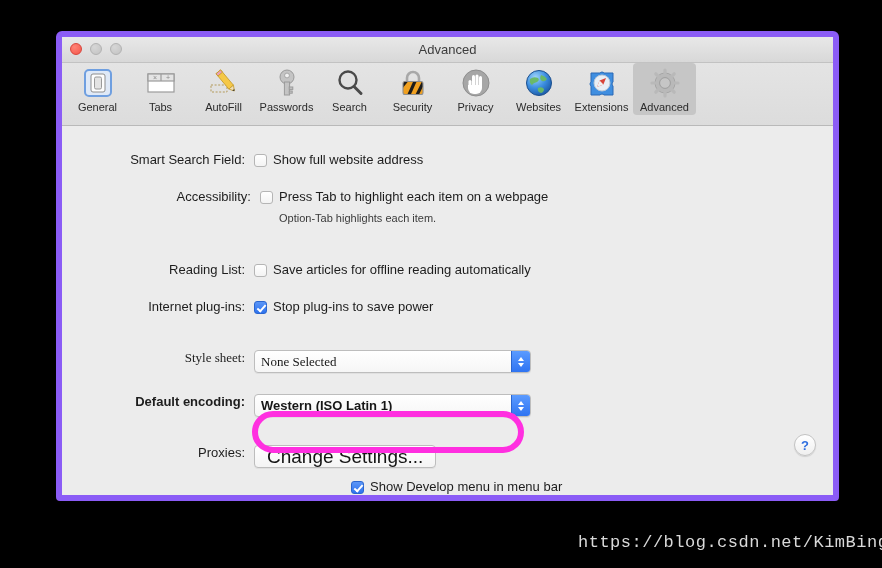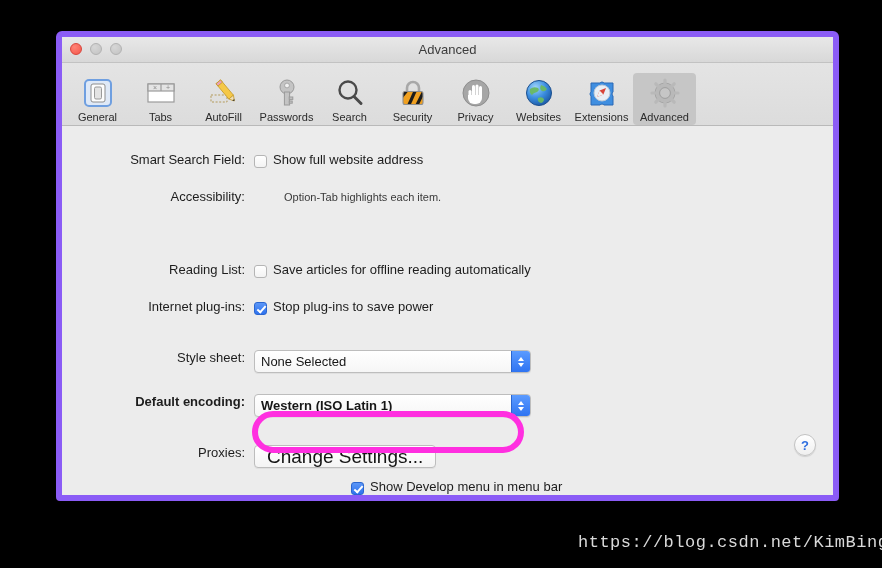"General" #toolbar { align-items: flex-end -> flex-start }
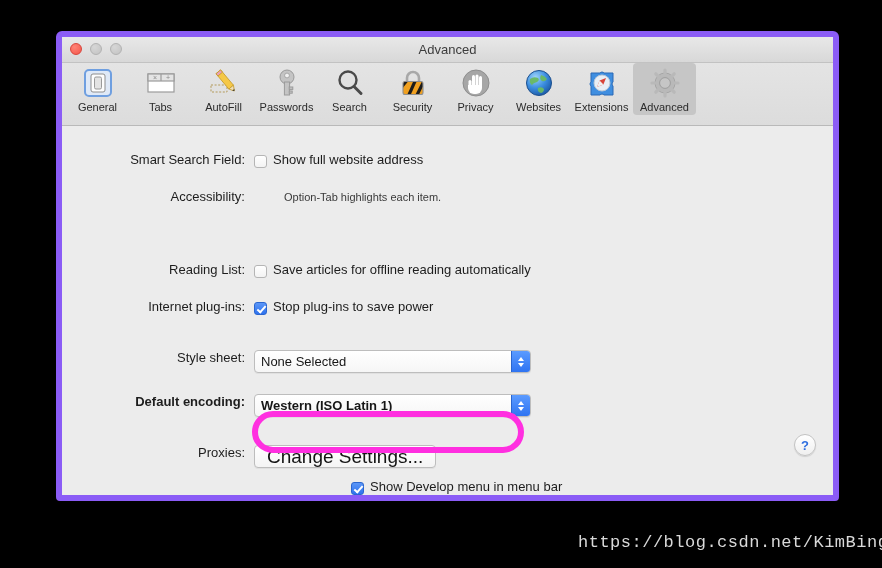"Show full website address" .cbline { align-items: flex-end -> center }
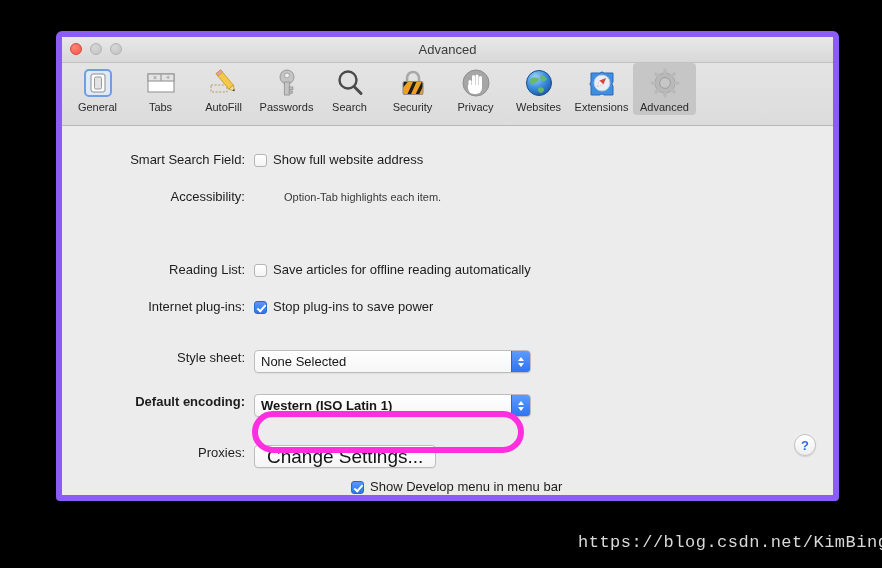"Accessibility:" div.row { gap: 11px -> none; left: 0 -> 6px }
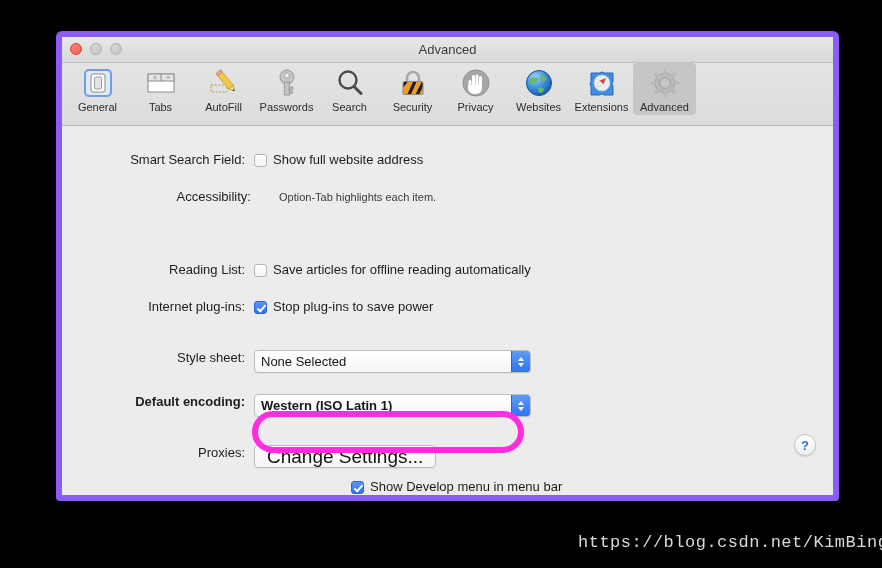"Press Tab to highlight each" div.cbline { html: none -> <div> <div></div> <span>Press Tab to highlight each item on a webpage</span> </div> }
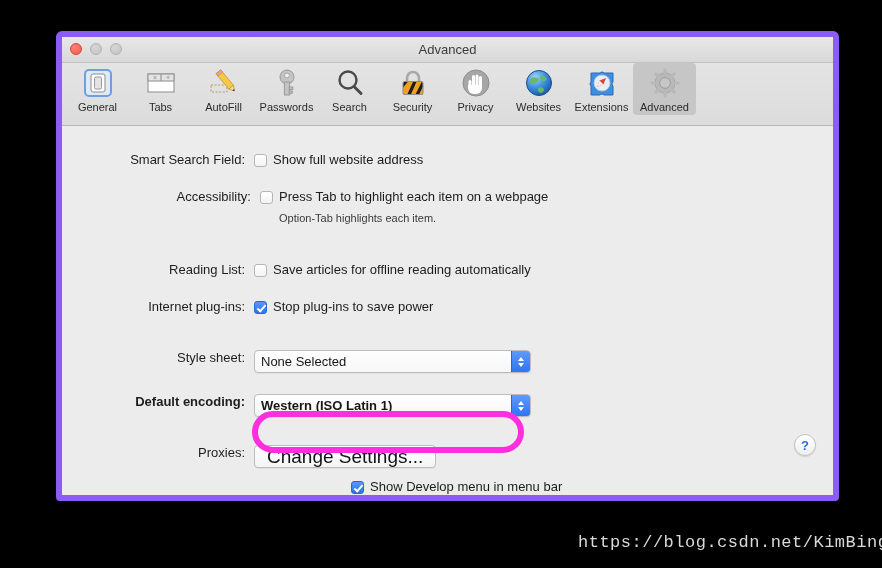"Style sheet:" div.row { font-family: none -> Liberation Serif, serif }
